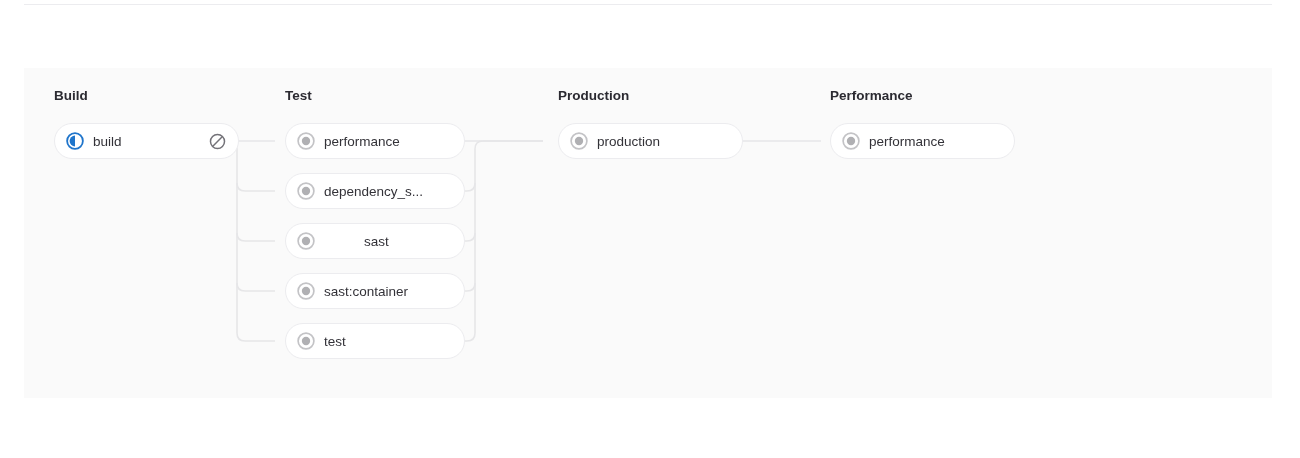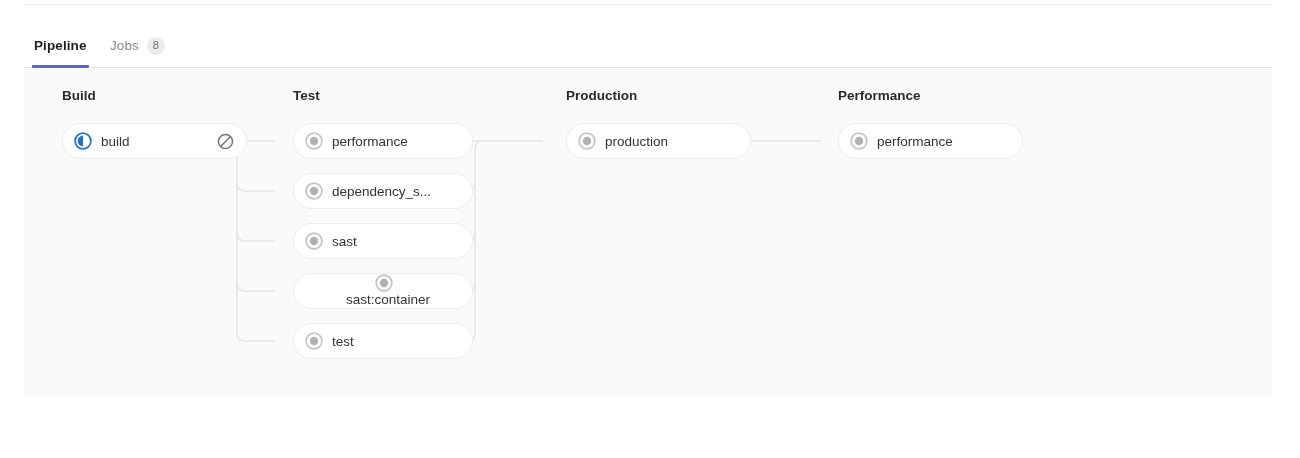"Pipeline" div.tab-bar { html: <div> <div> <span>Pipeline</span> </div> <div> <span>Jobs</span> <span>8</span> </div> </div> -> none }
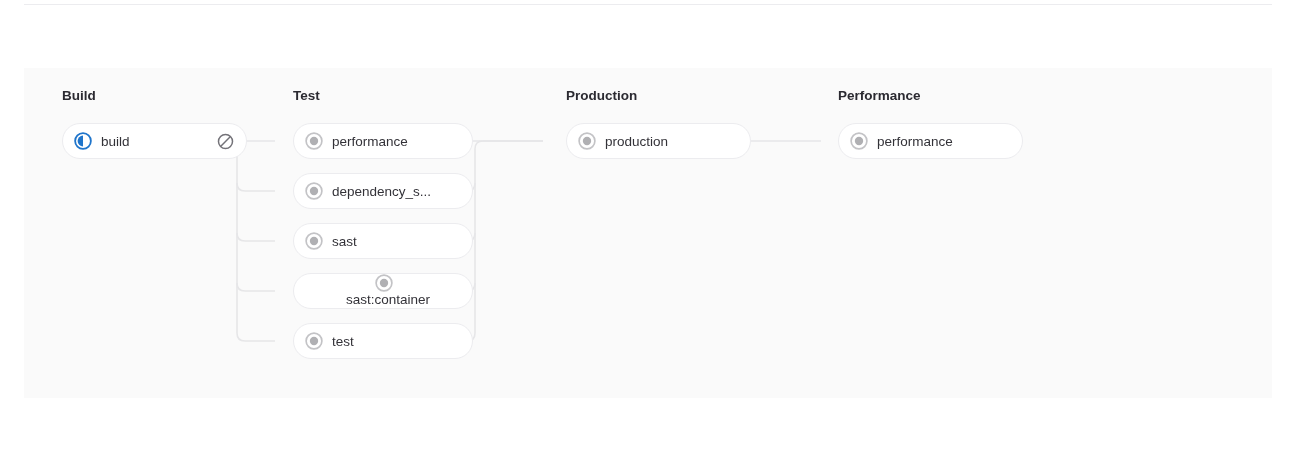"Build" .graph { left: 16px -> 8px }
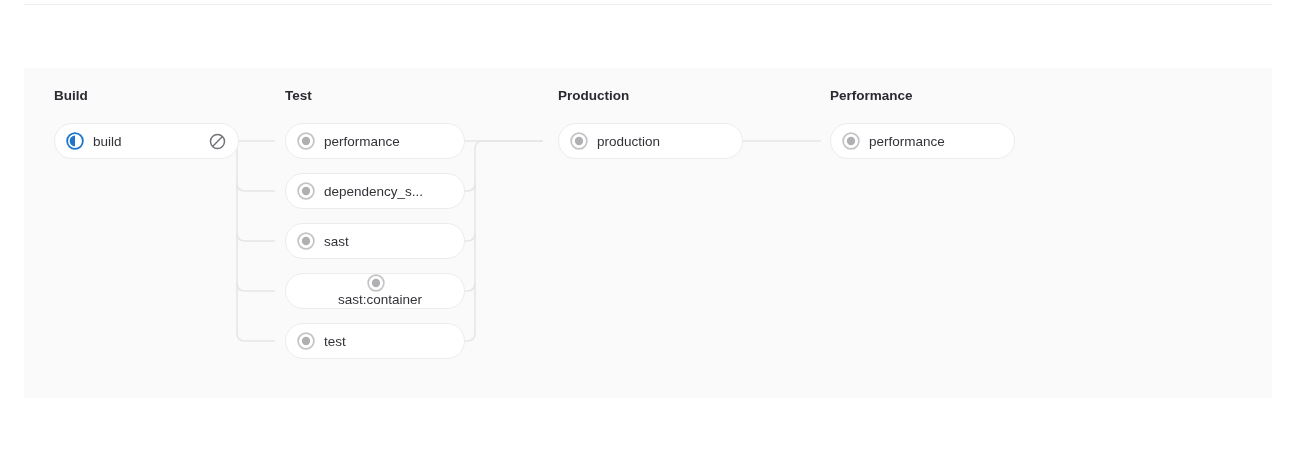"sast" div.job { gap: none -> 40px }
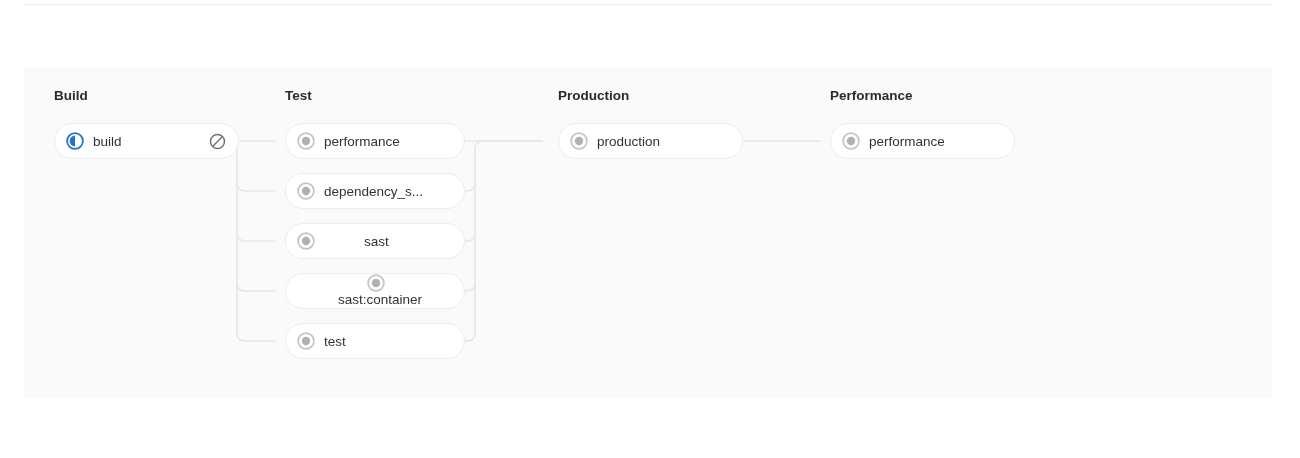"sast:container" div.job { flex-direction: column -> none }
